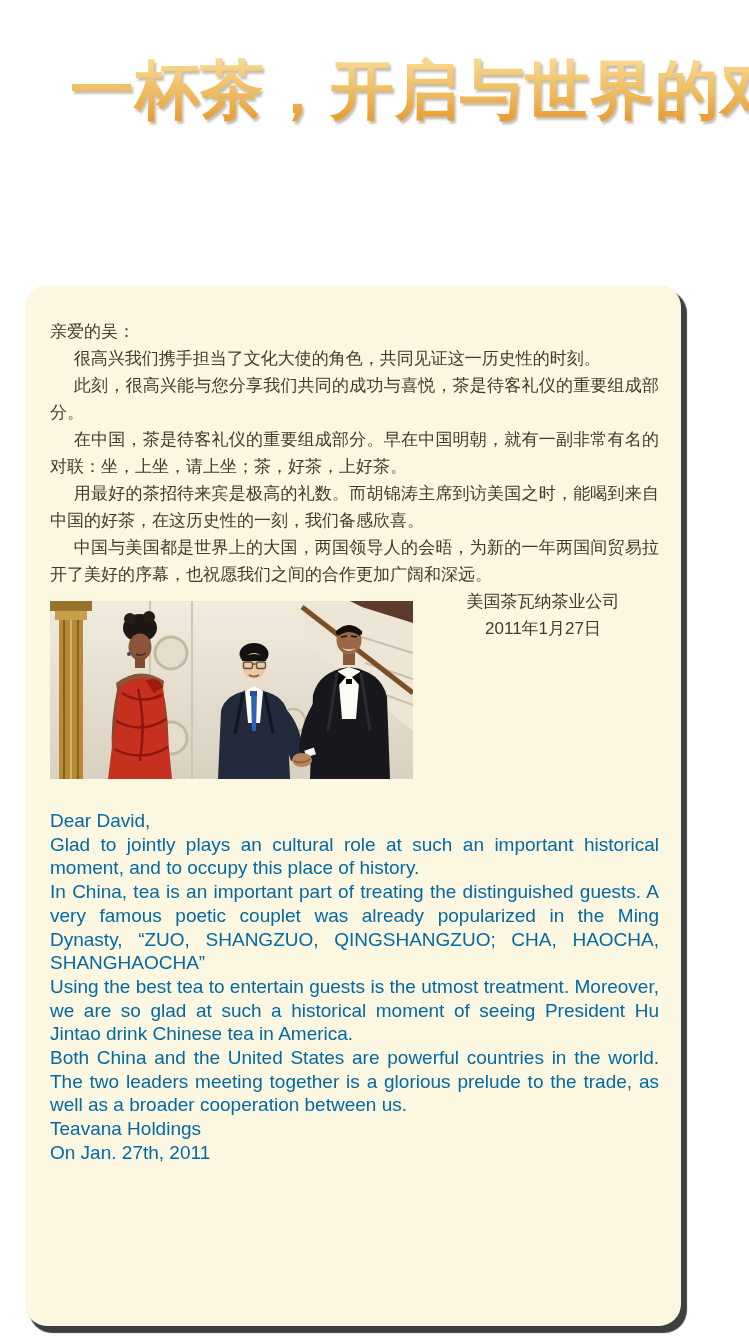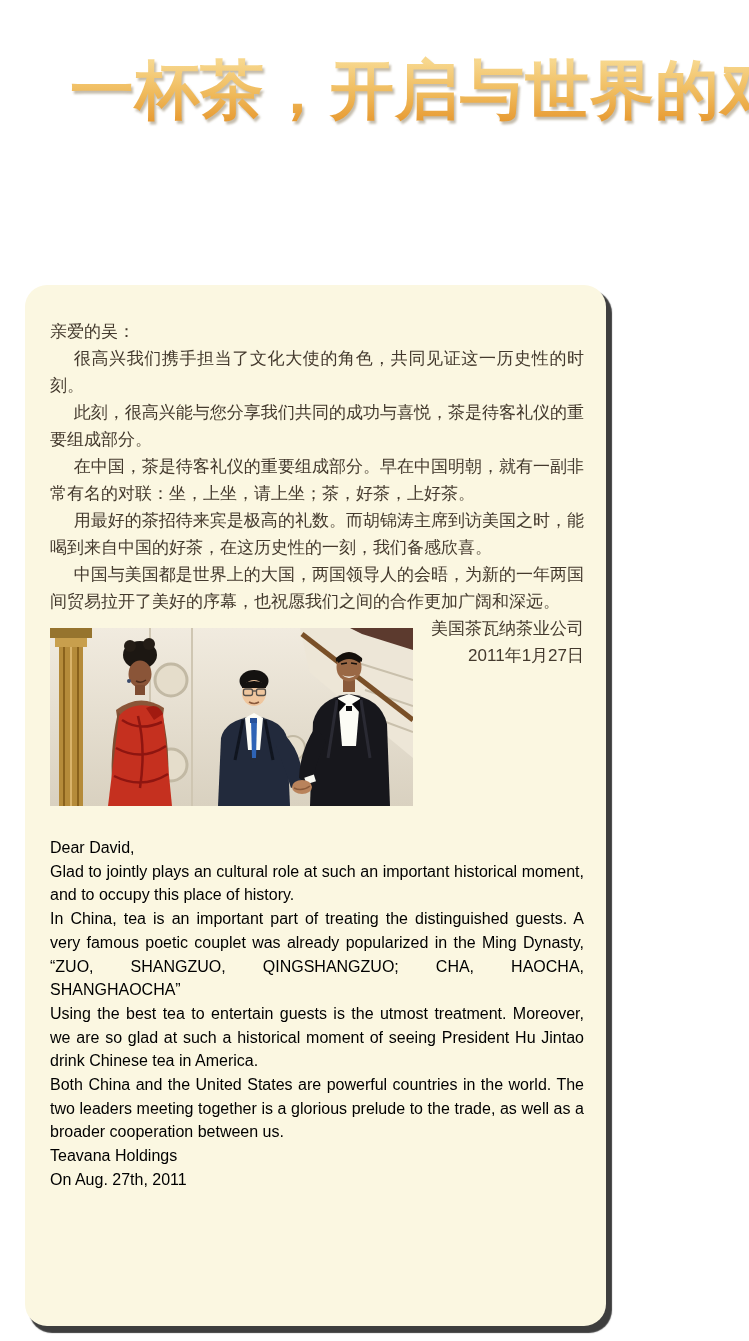"亲爱的吴：" .letter-card { width: 581px -> 656px }
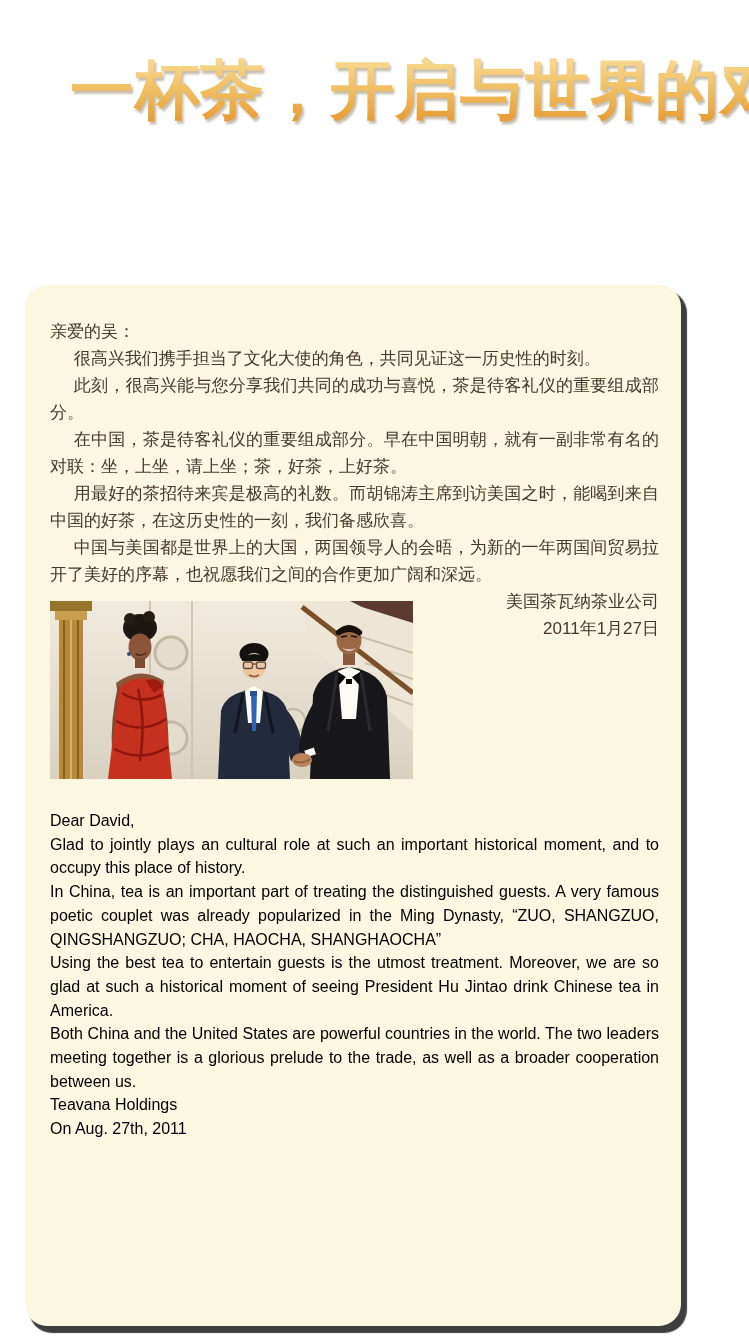"美国茶瓦纳茶业公司" .cn-sign p { text-align: none -> center }
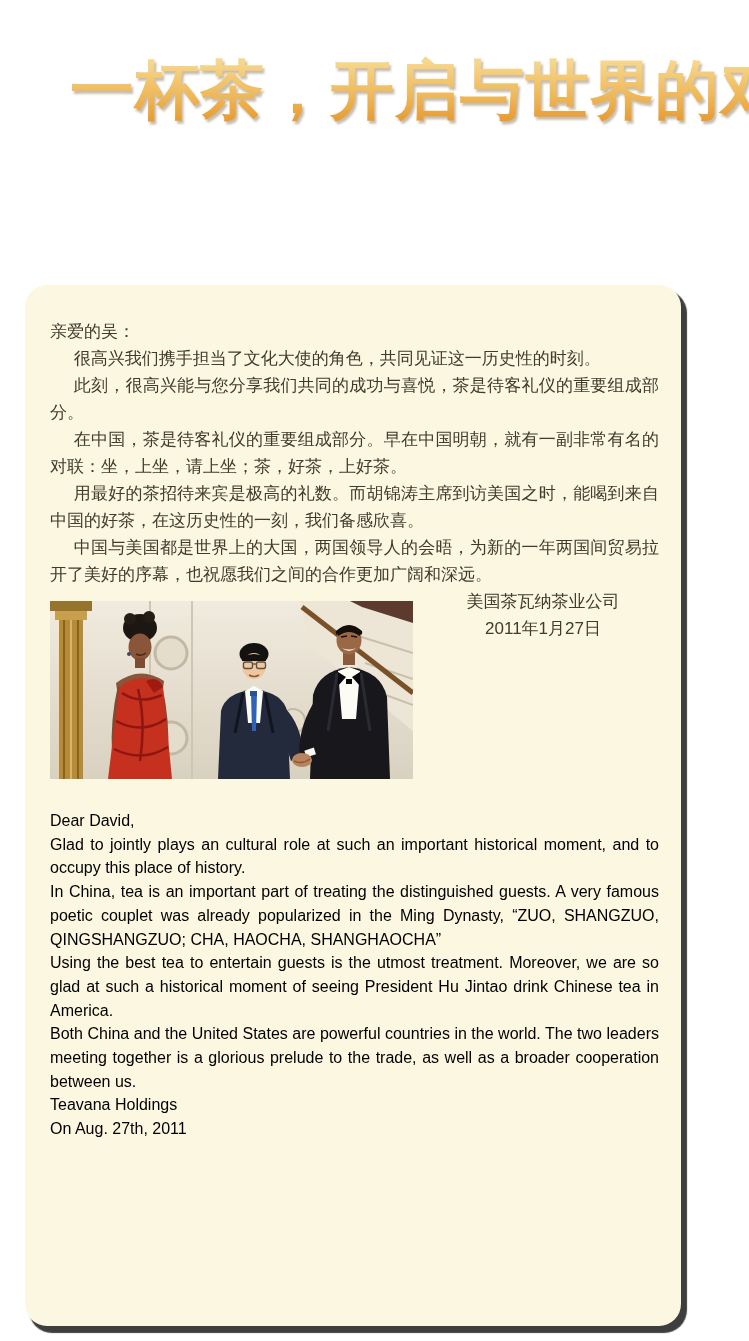"Dear David," .en { color: #000000 -> #0369a1; font-size: 16px -> 19px }
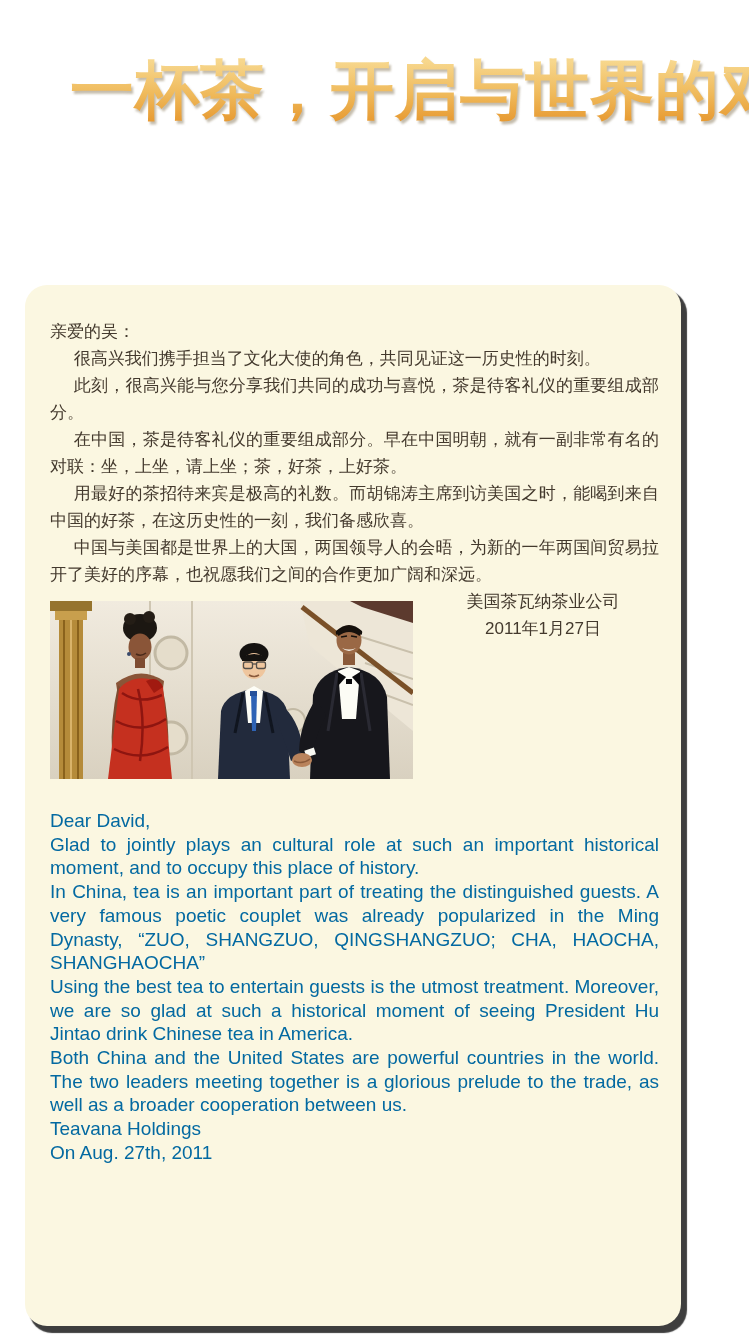"On Aug. 27th, 2011" p { text: Aug -> Jan }
